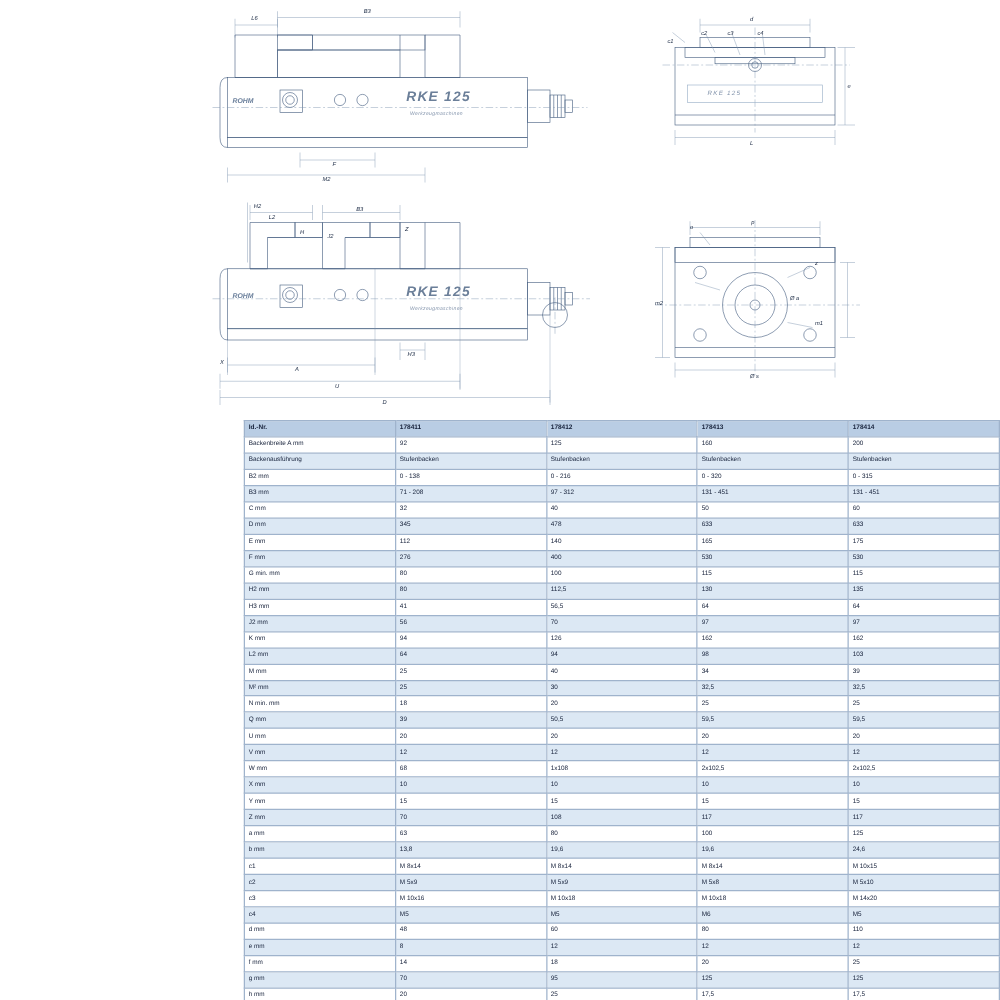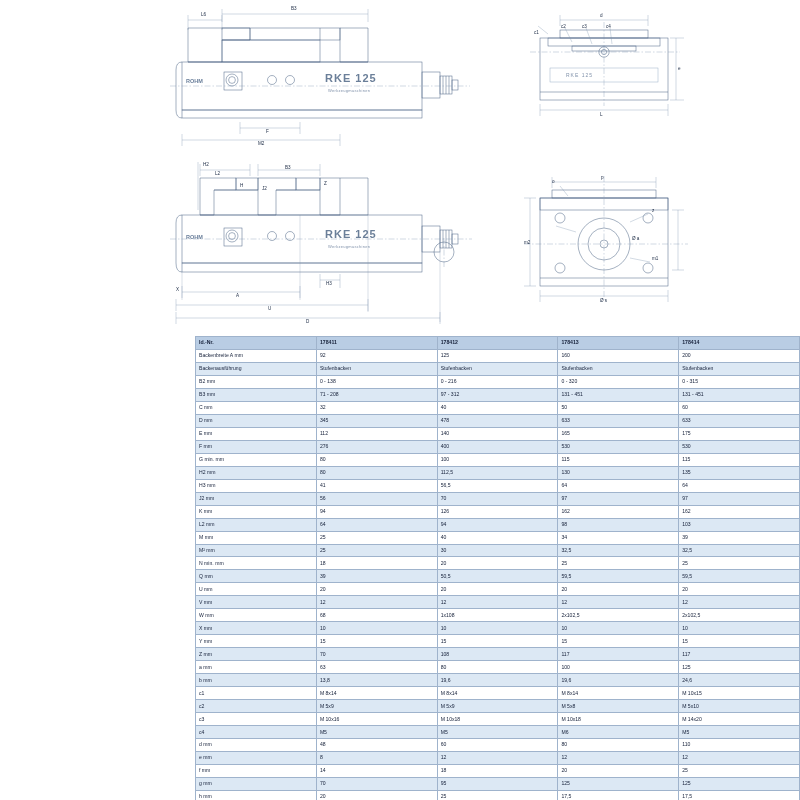"RKE 125" .draw { font-style: none -> italic }
